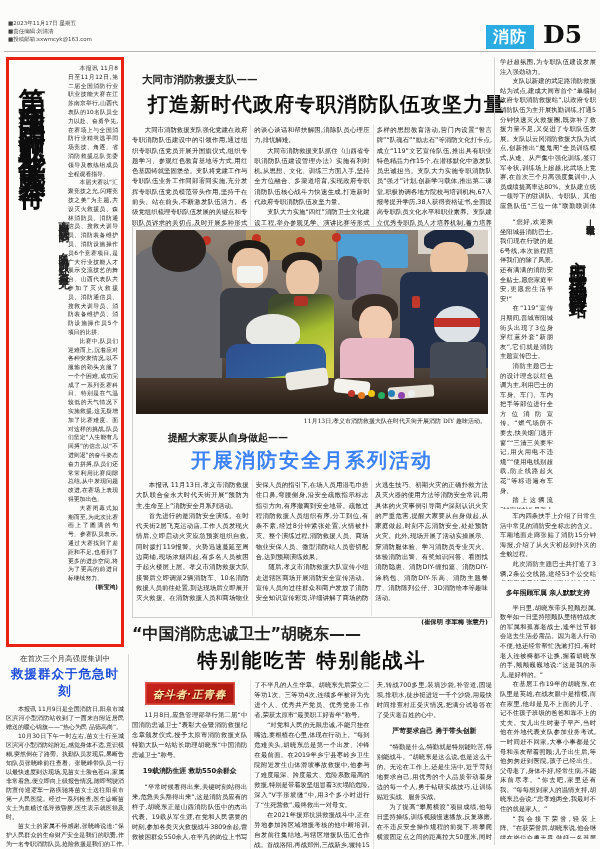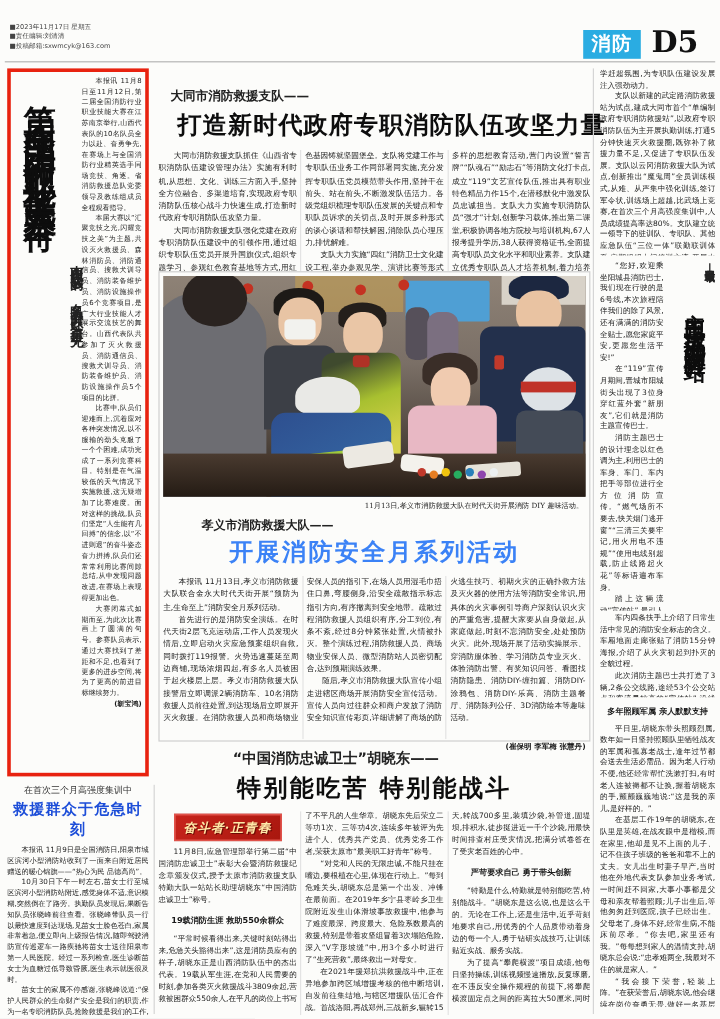"大同市消防救援支队抓住《山西省专职消防队伍建设管理办法》实施有利时机,从思想、文" p.bp { order: before "大同市消防救援支队强化党建在政府专职消防队伍建设中的引领作用,通过组织专职队伍党" -> after "大同市消防救援支队强化党建在政府专职消防队伍建设中的引领作用,通过组织专职队伍党" }
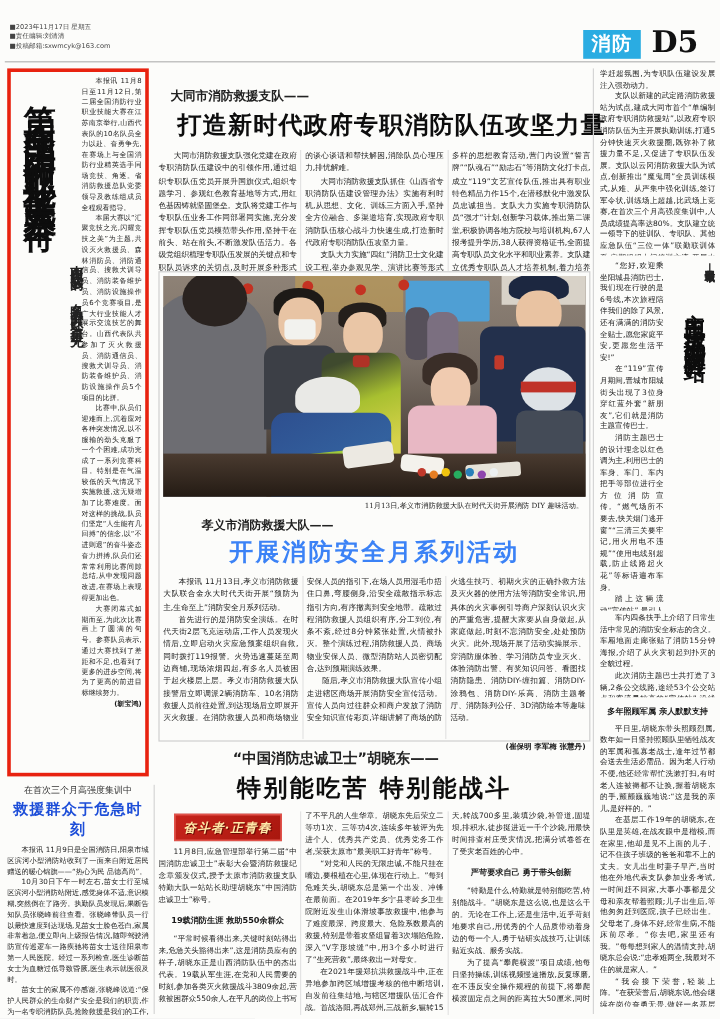"孝义市消防救援大队——" div.kicker { text: 孝义市消防救援大队 -> 提醒大家要从自身做起 }
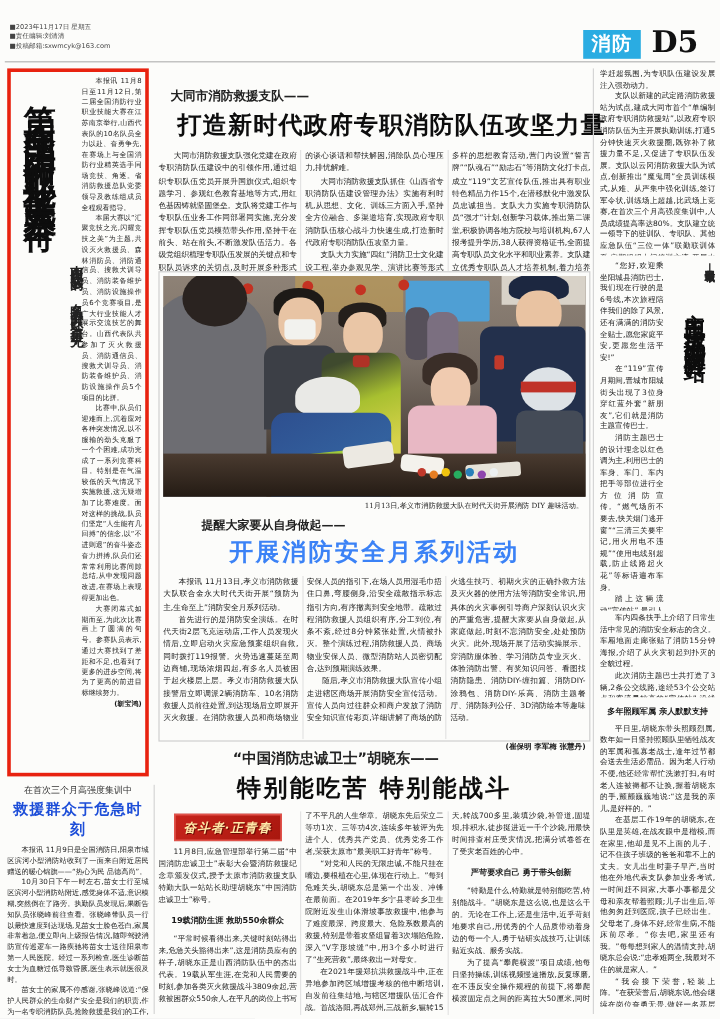"“中国消防忠诚卫士”胡晓东——" .hero .kicker { font-size: 12px -> 16px; margin-left: 62px -> none }
